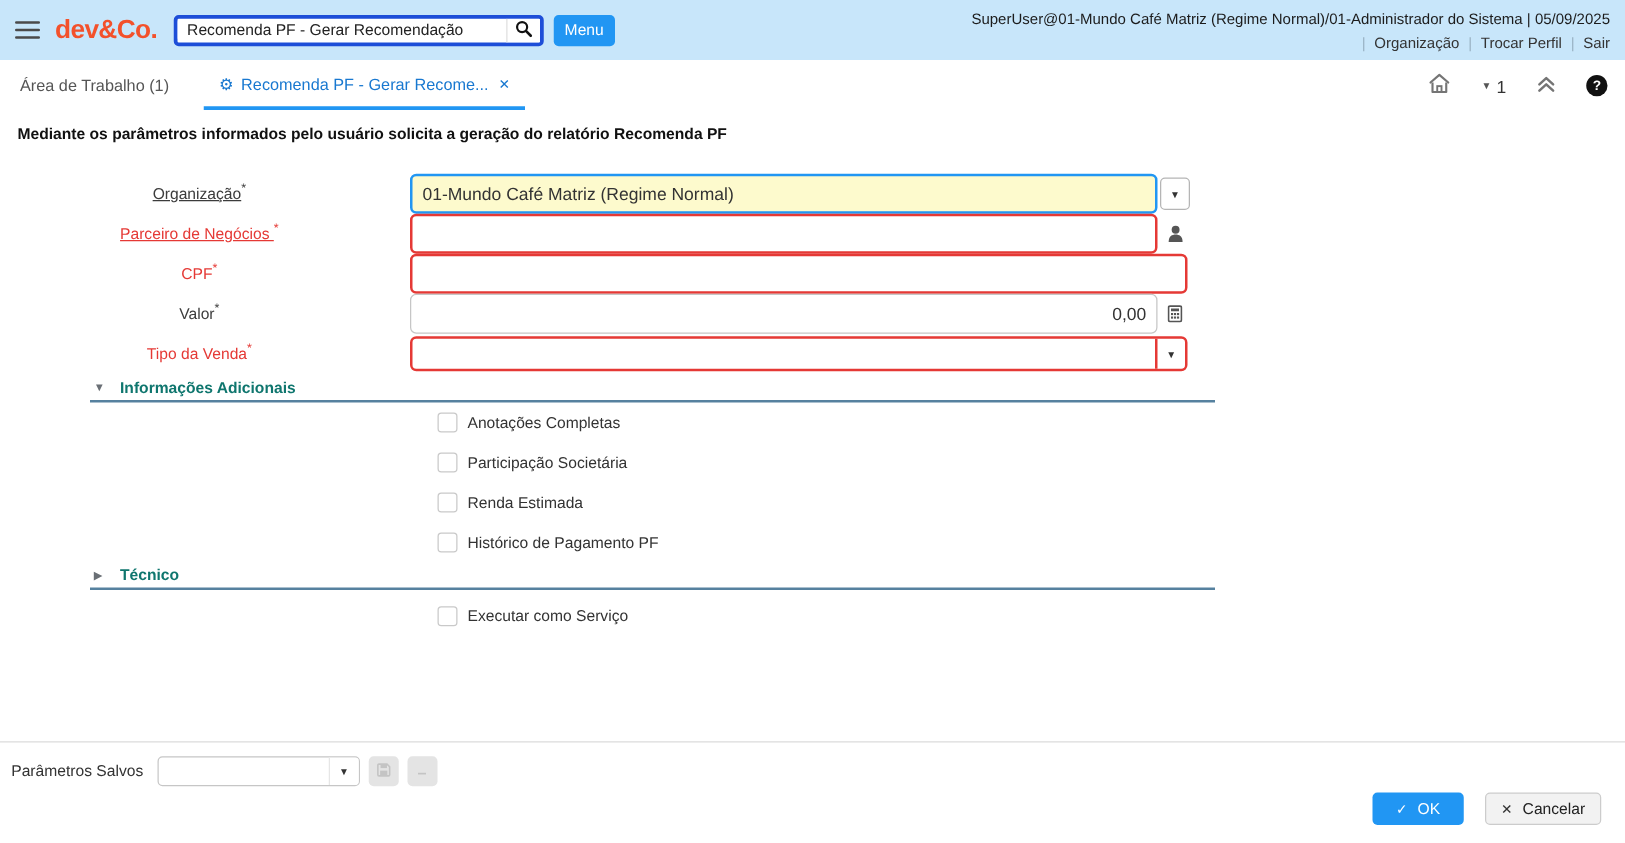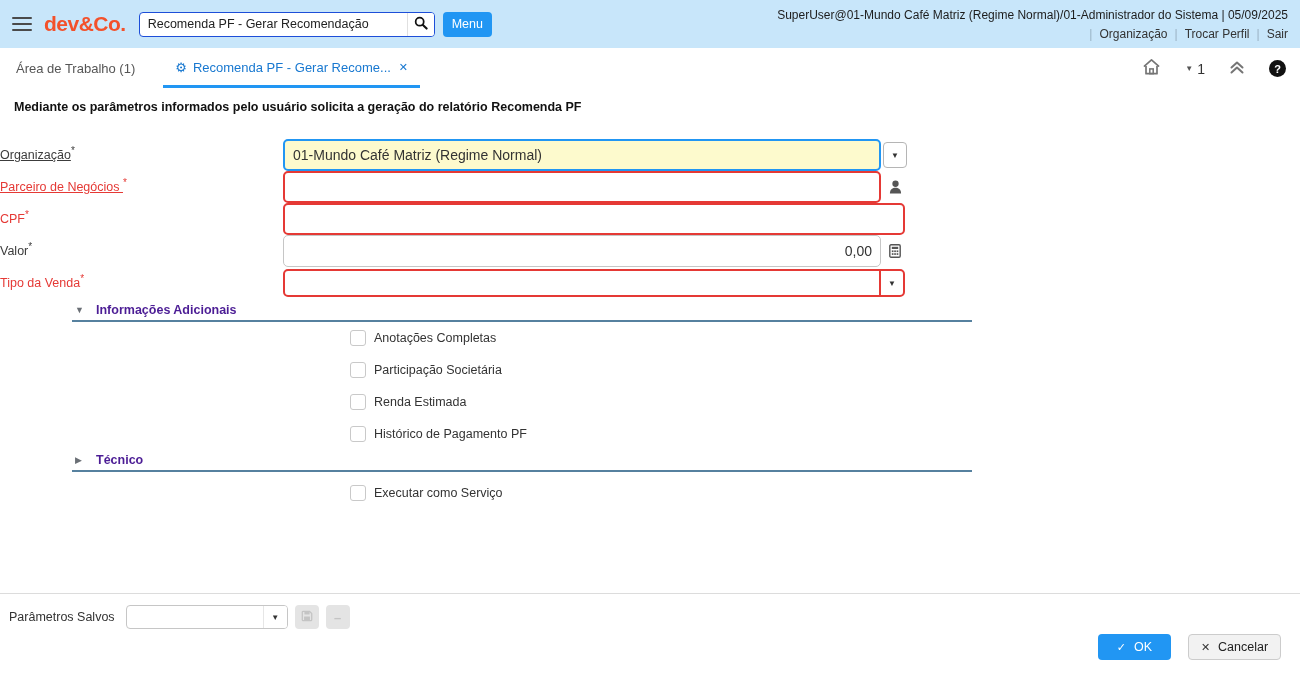"Recomenda PF - Gerar Recomendação" .search-wrap { border: 1px solid #1d4ed8 -> 3px solid #1d4ed8 }
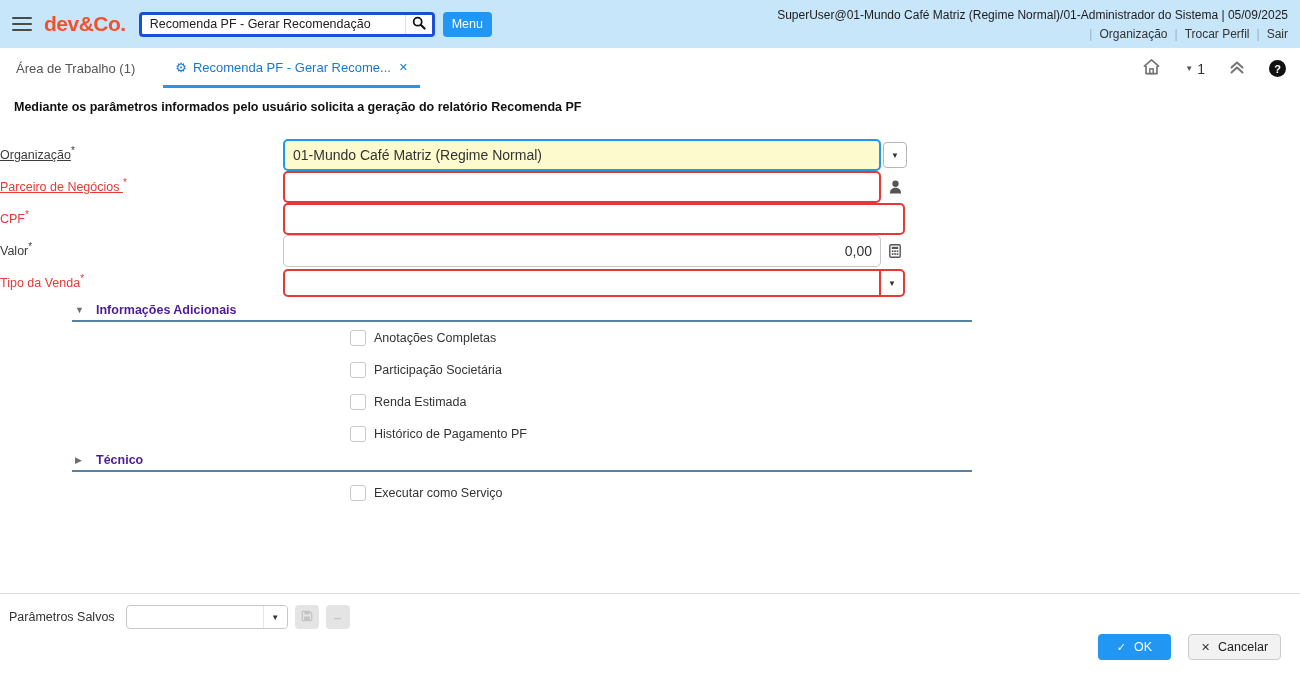"Organização*" .flabel { text-align: left -> center; width: 283px -> 328px }
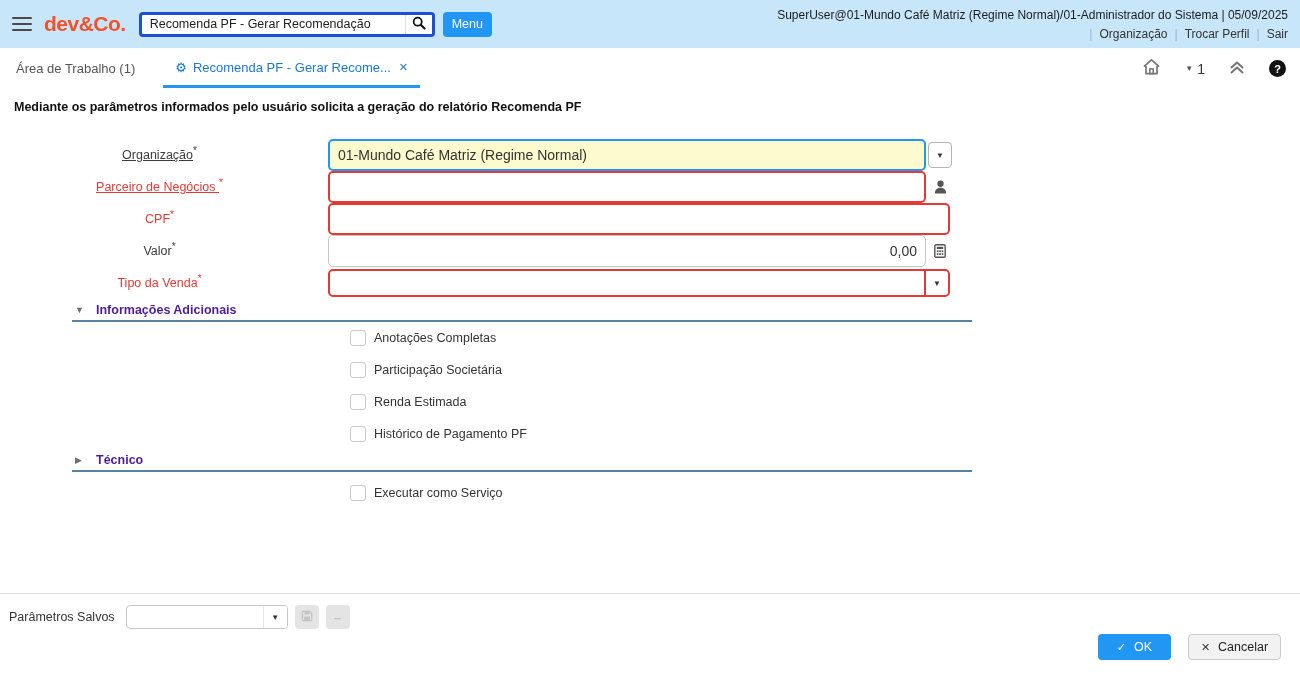"Informações Adicionais" .sec-title { color: #4c1d95 -> #0f766e }
